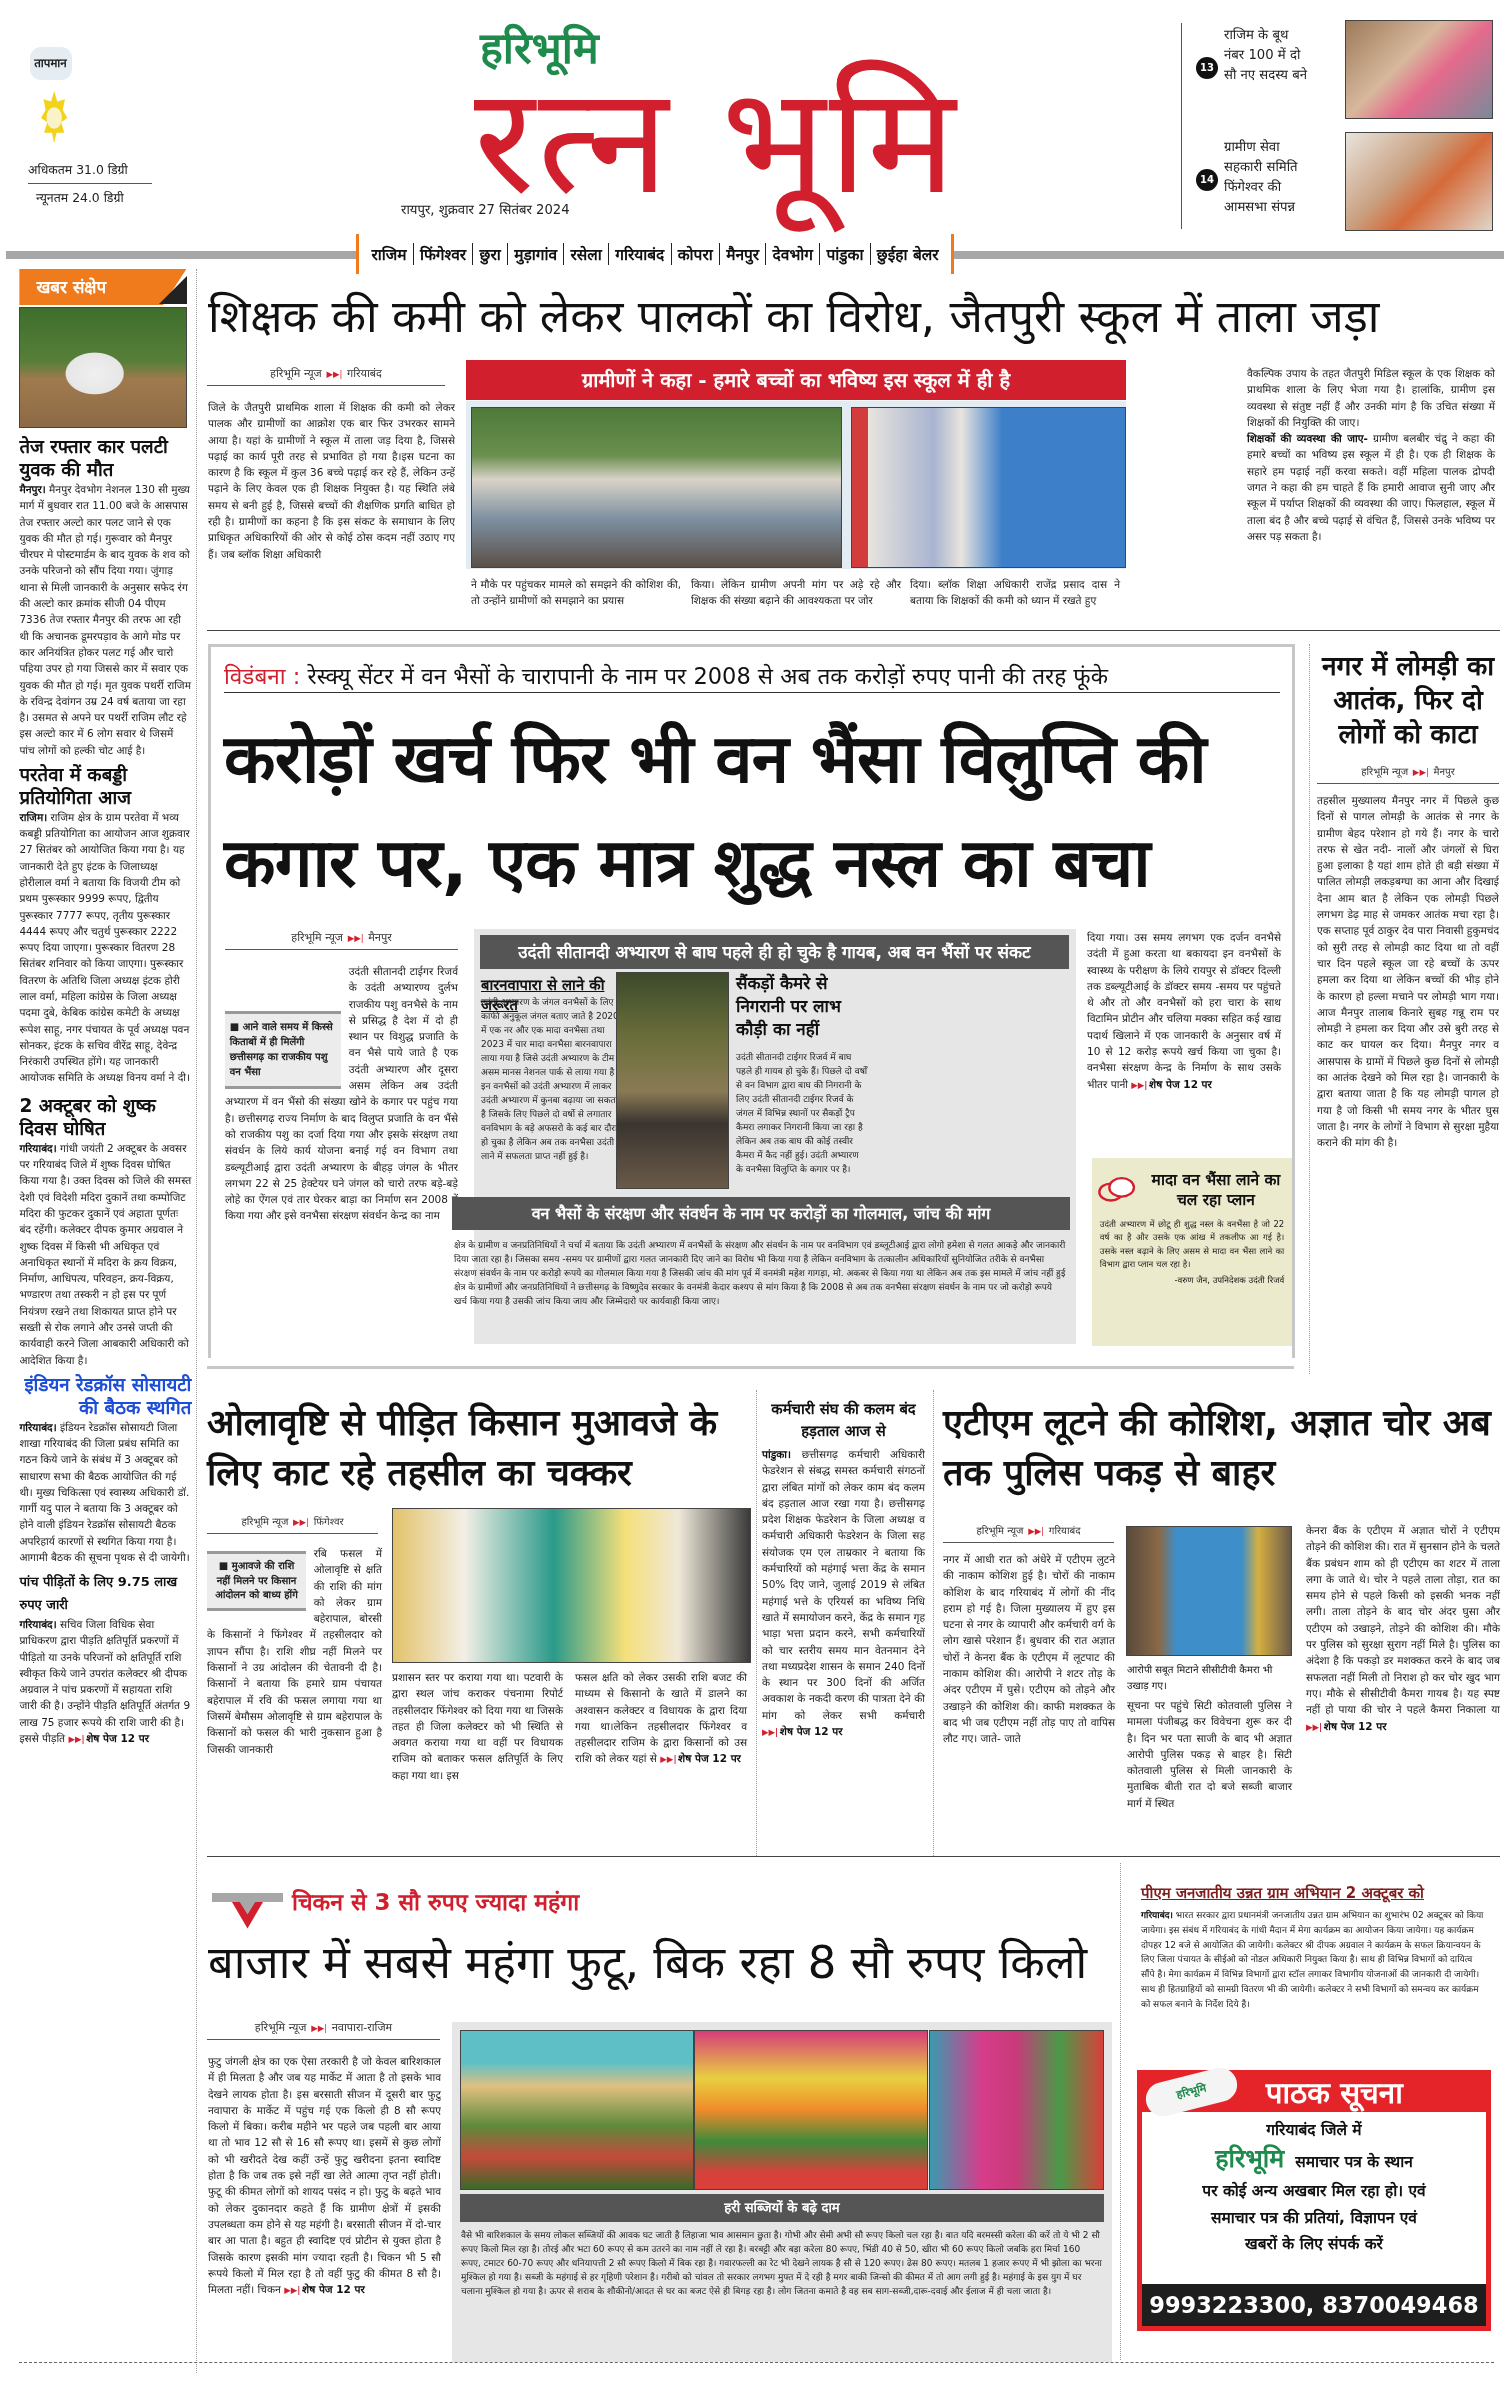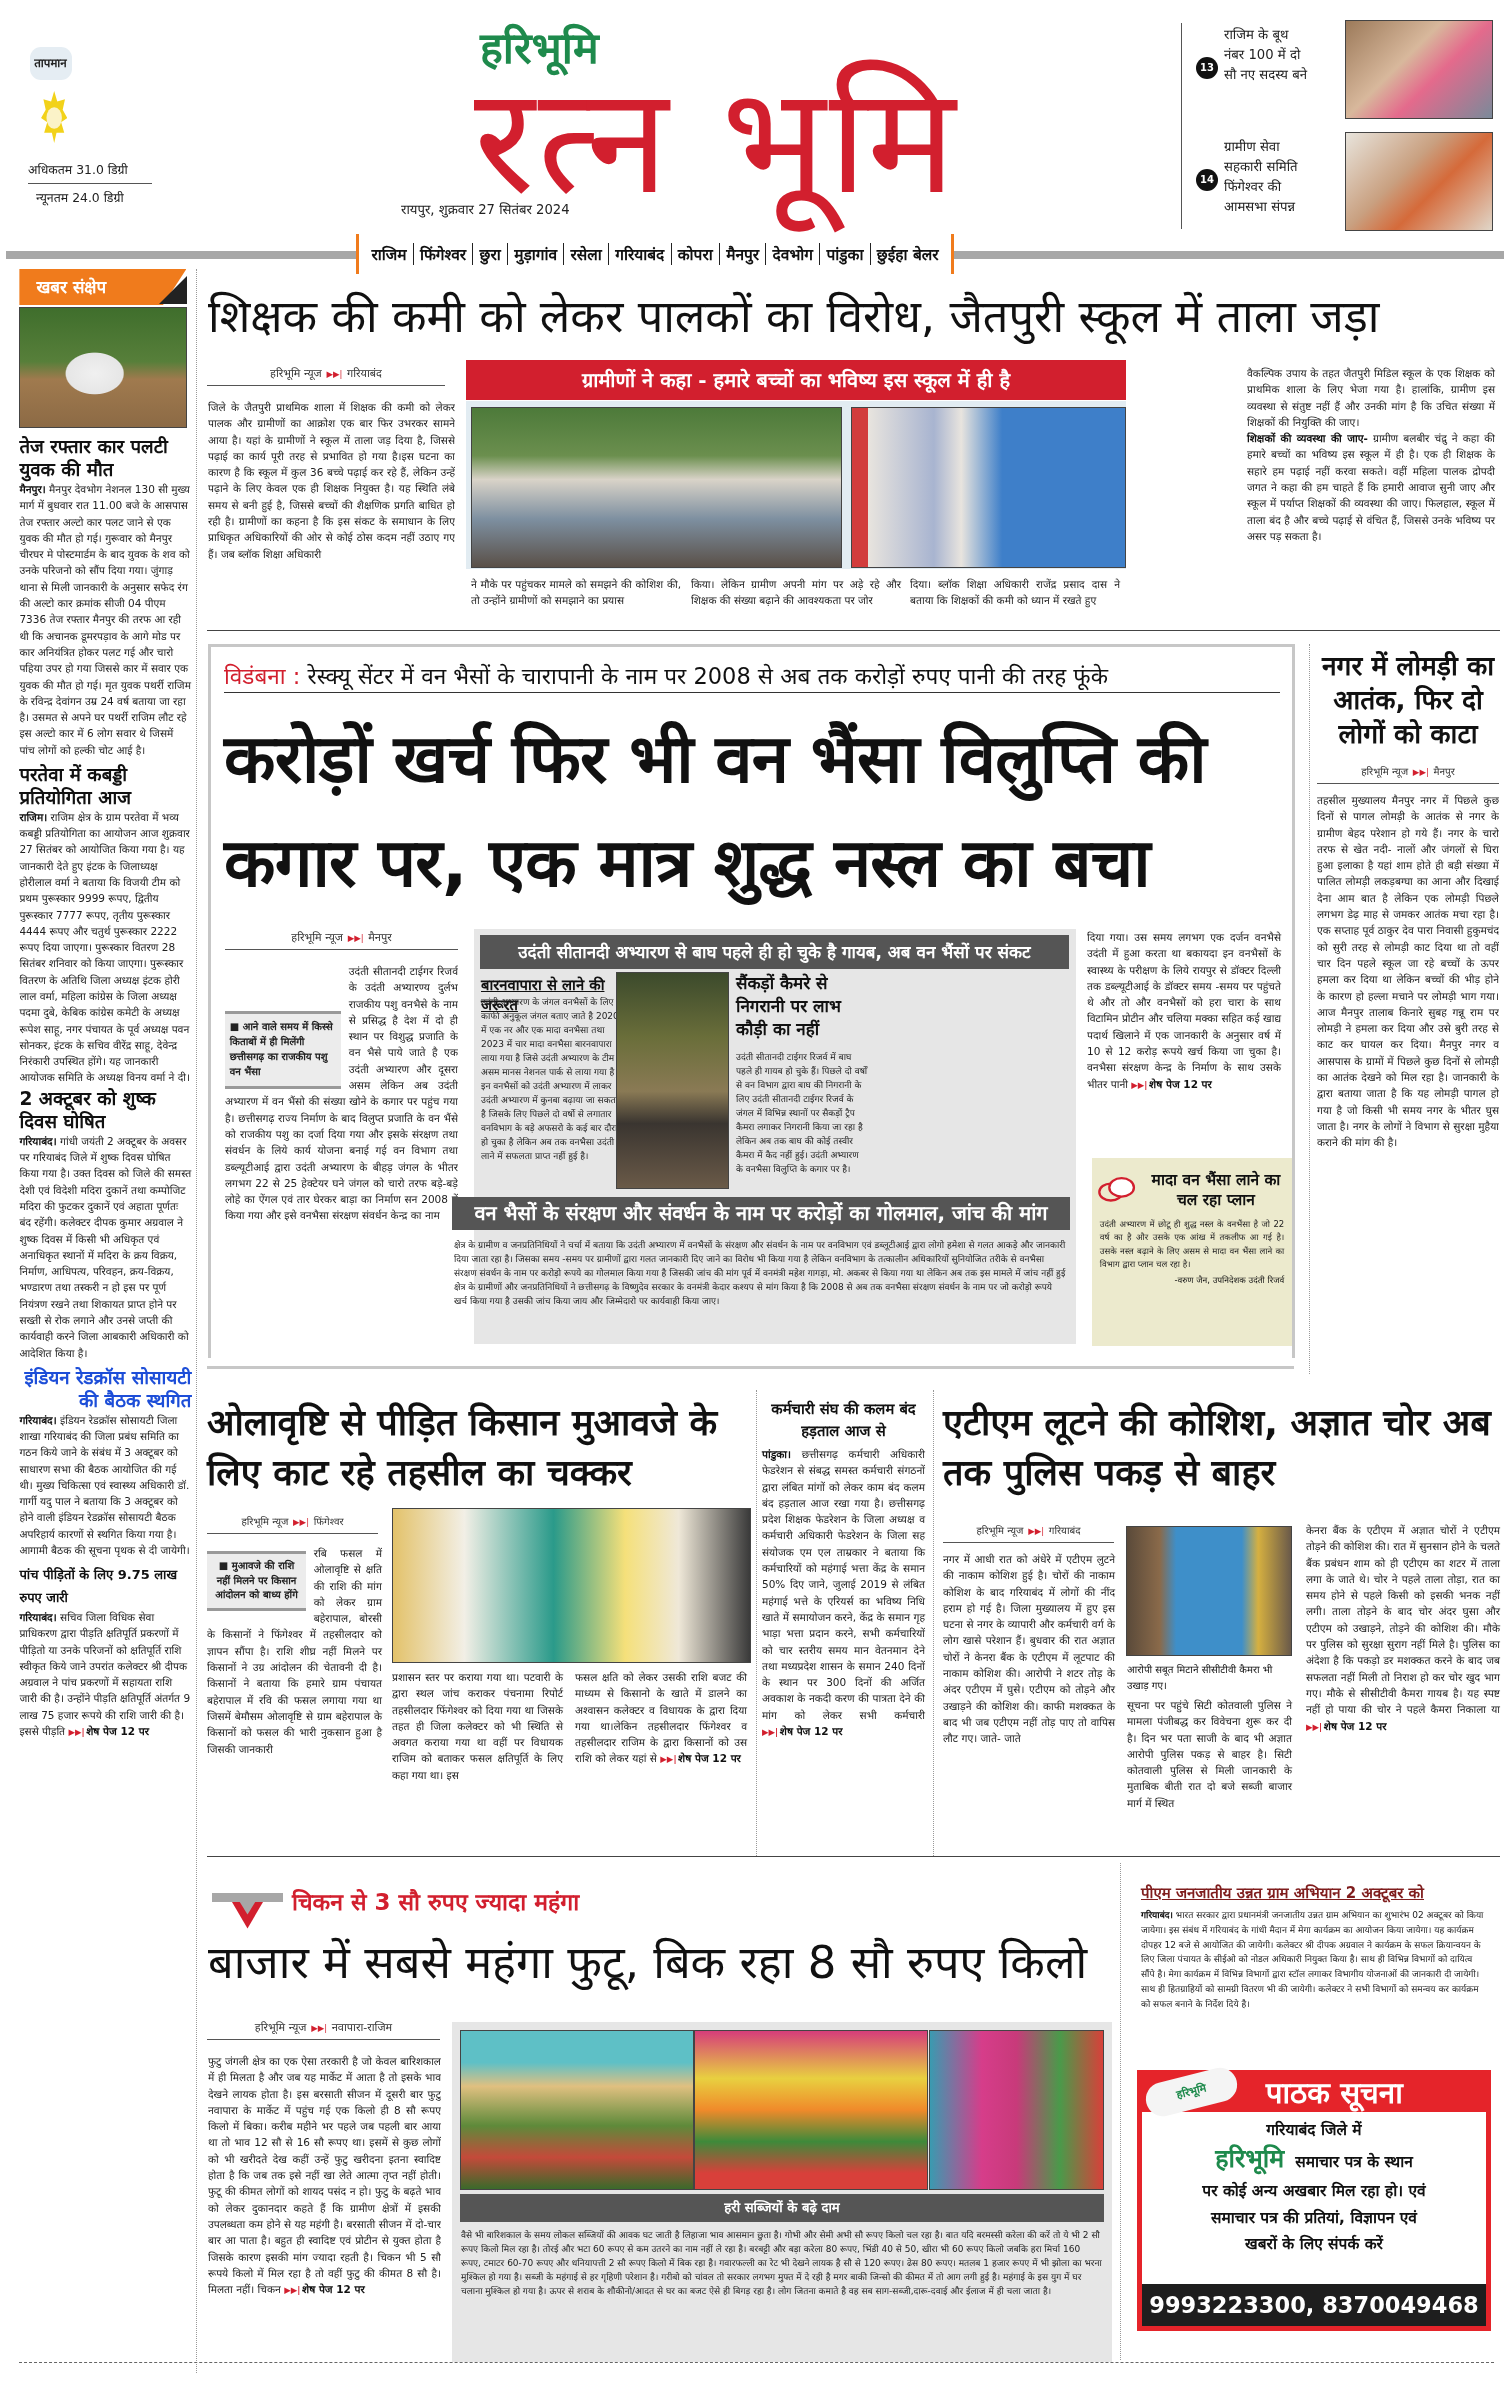"परतेवा में कबड्डी प्रतियोगिता आज" div { margin-bottom: 1px -> 8px }
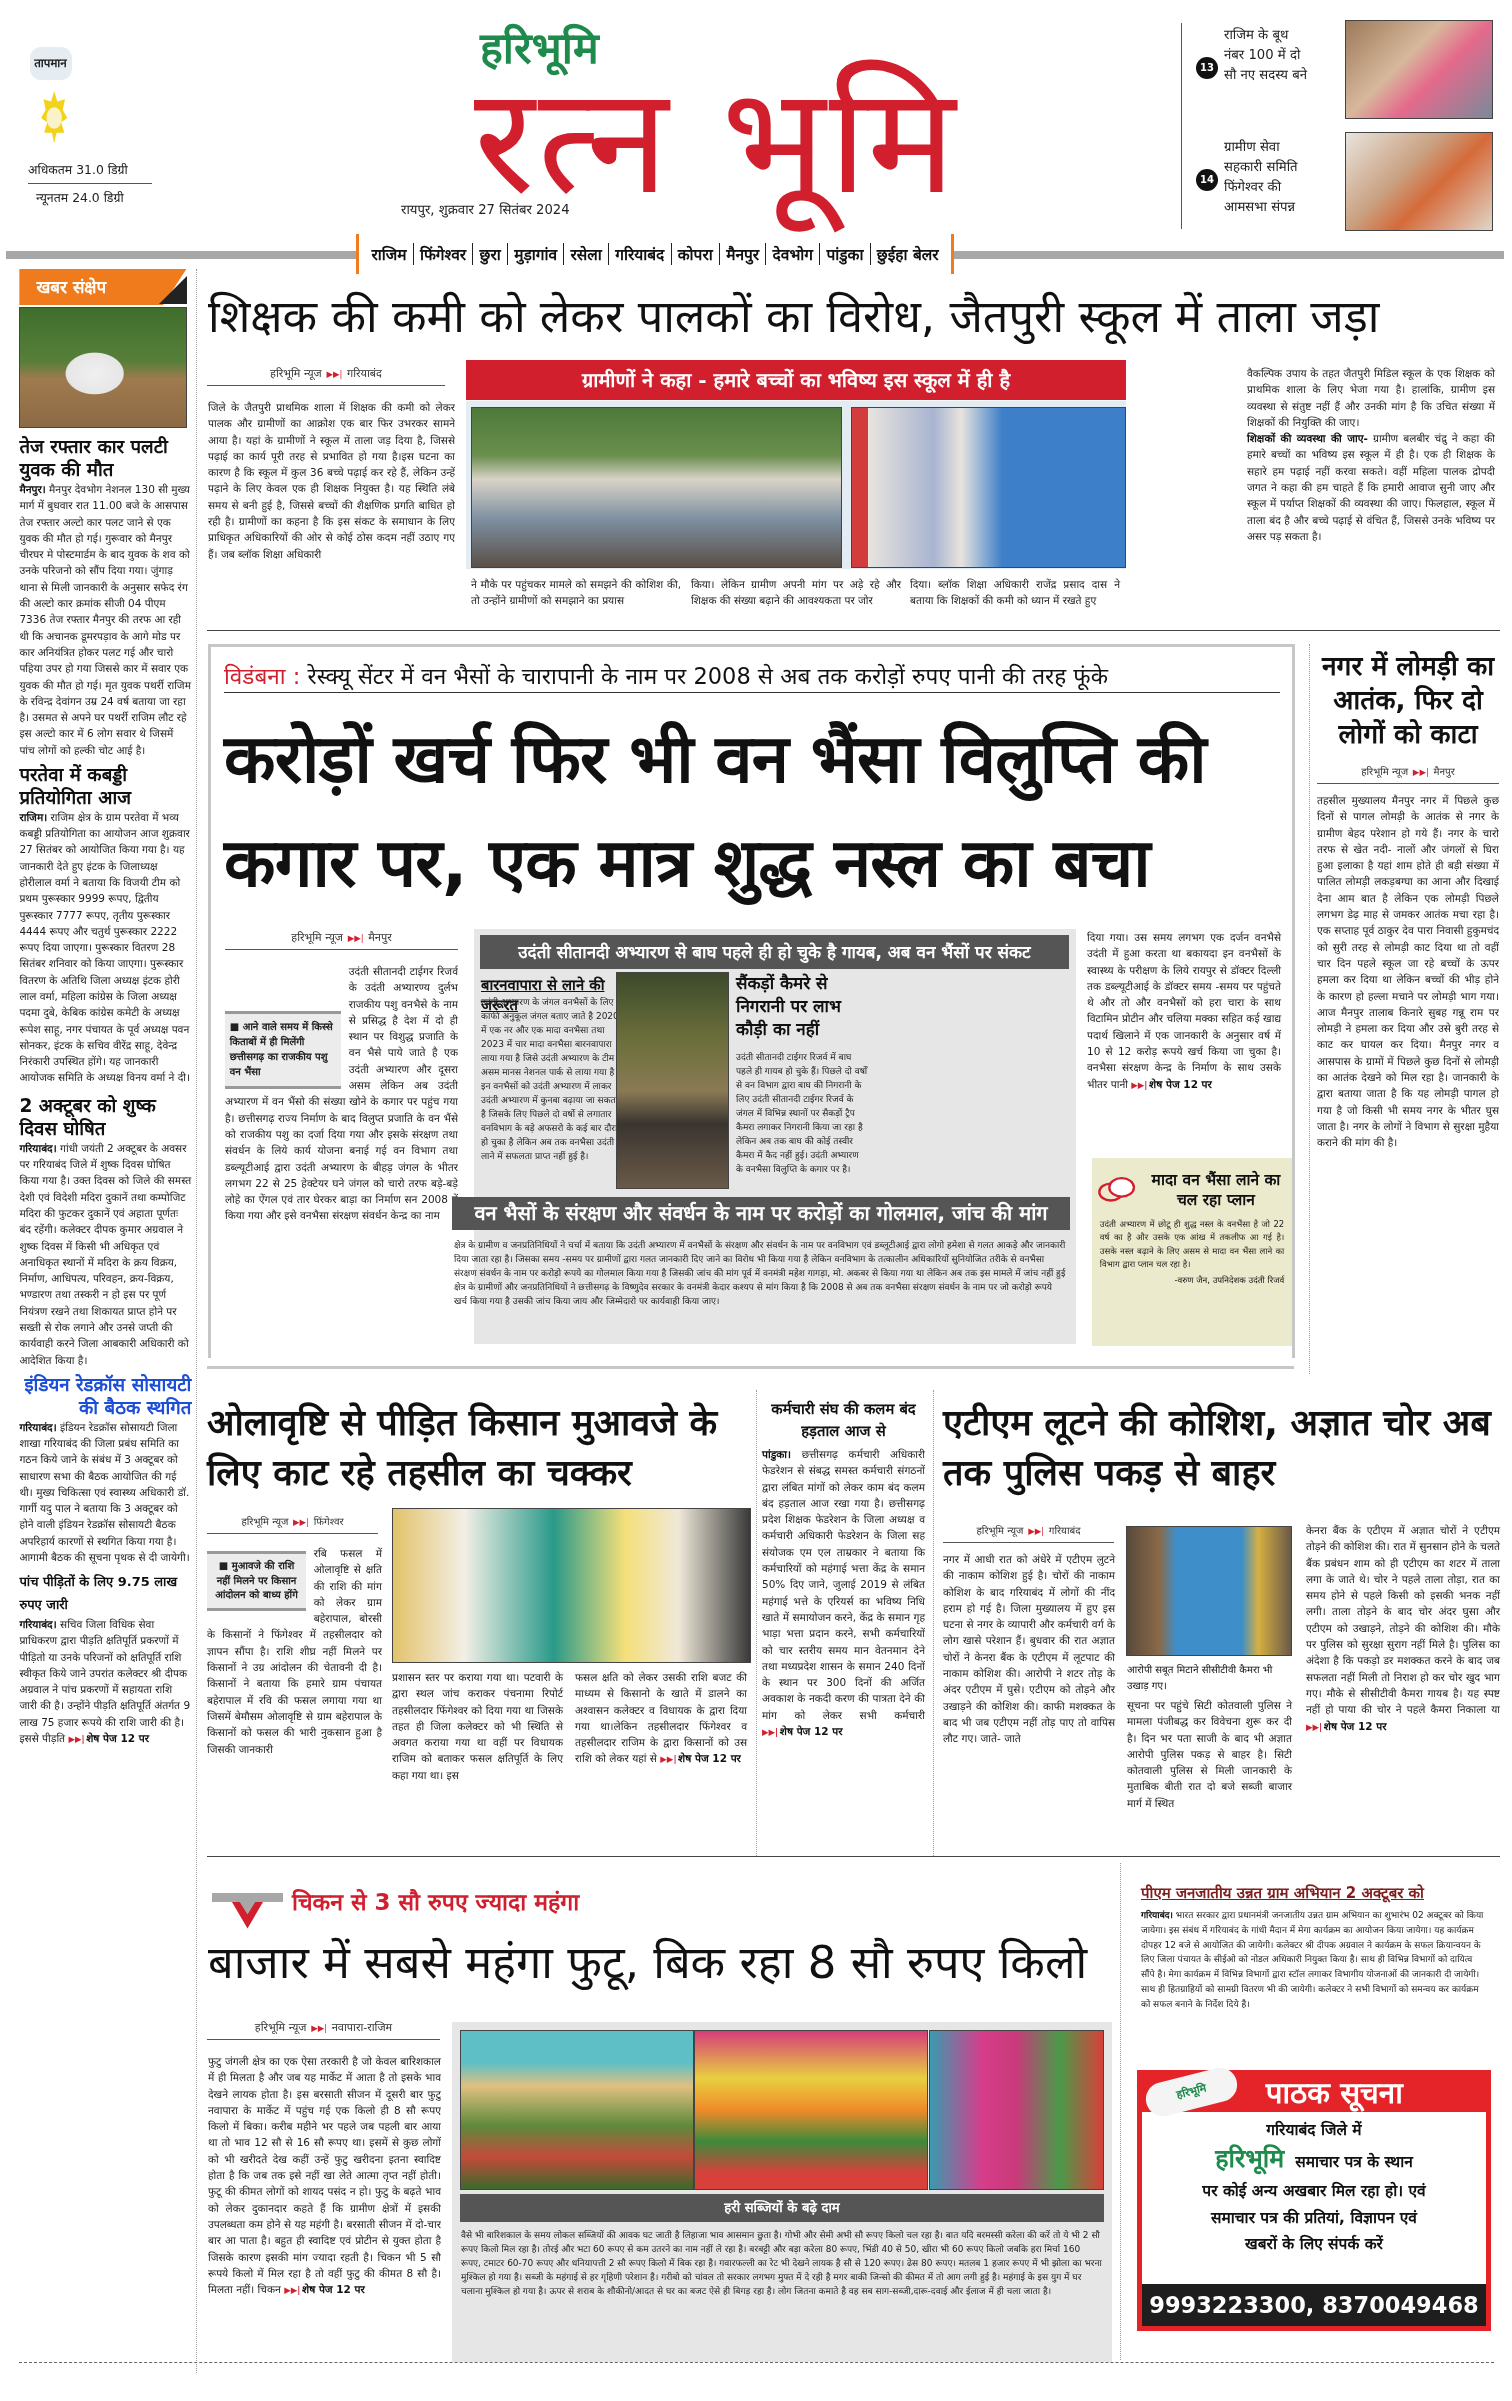"वन भैसों के संरक्षण और" div.abs { font-size: 20px -> 16px }
